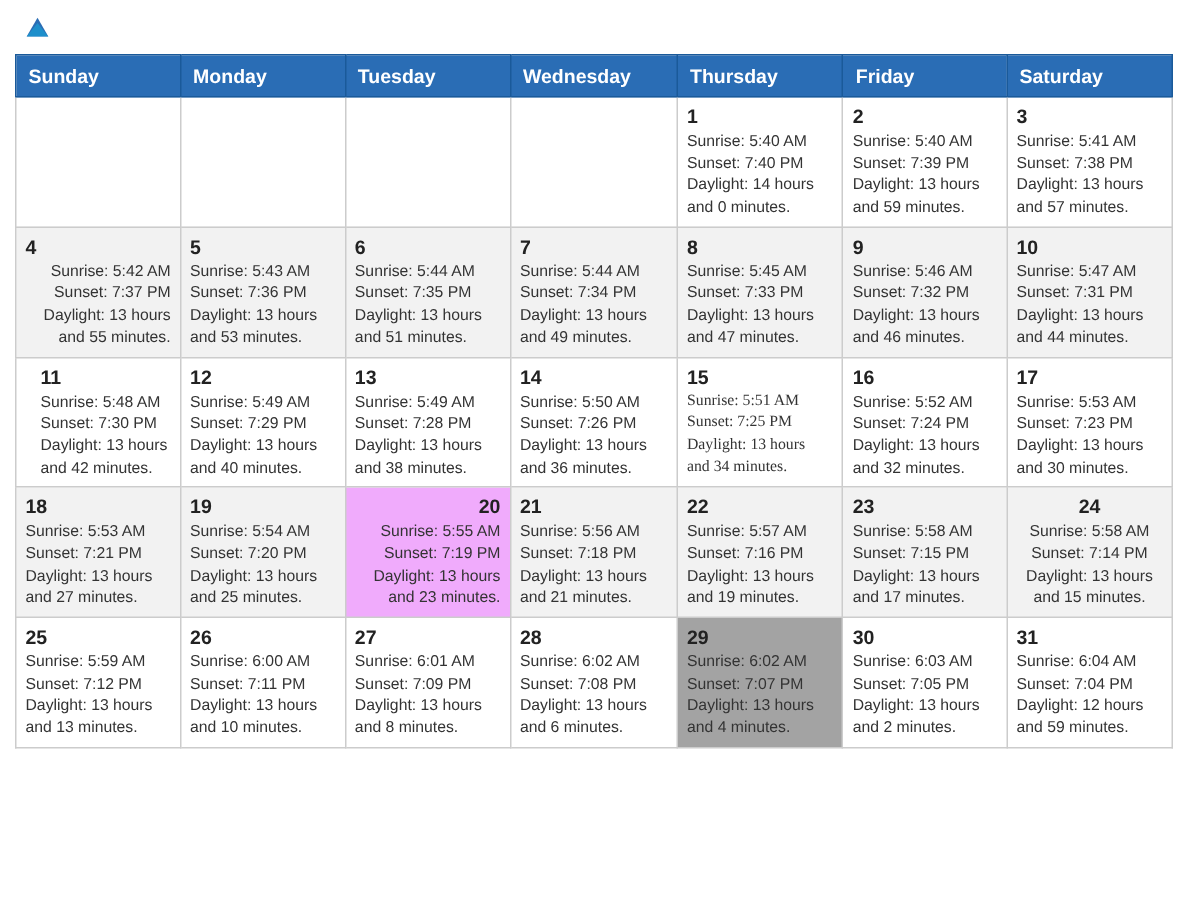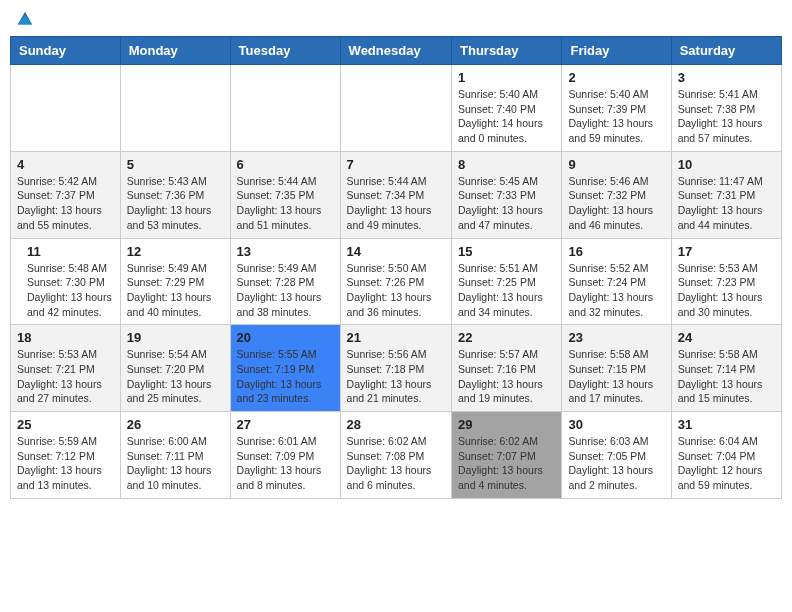"Sunrise: 5:42 AM" div.cell-info { text-align: none -> right }
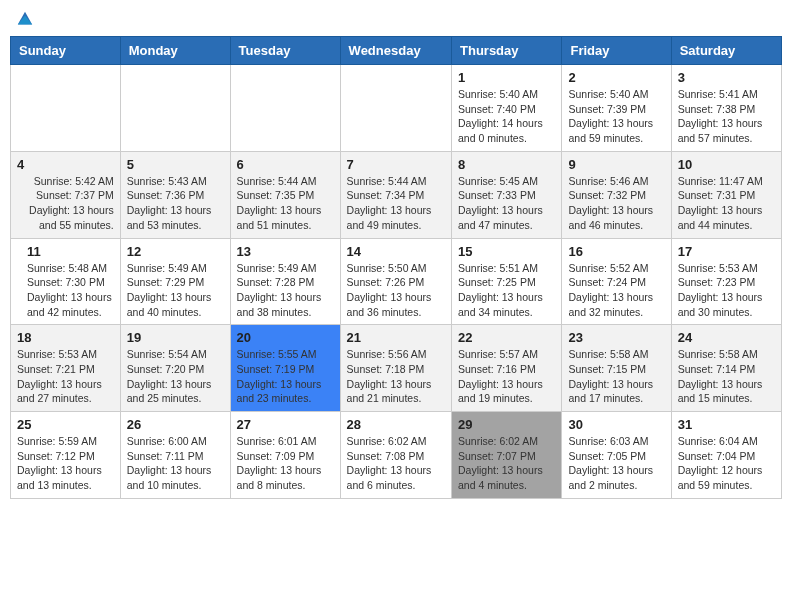"Sunrise: 11:47 AM" div.cell-info { text: 11:47 -> 5:47 }
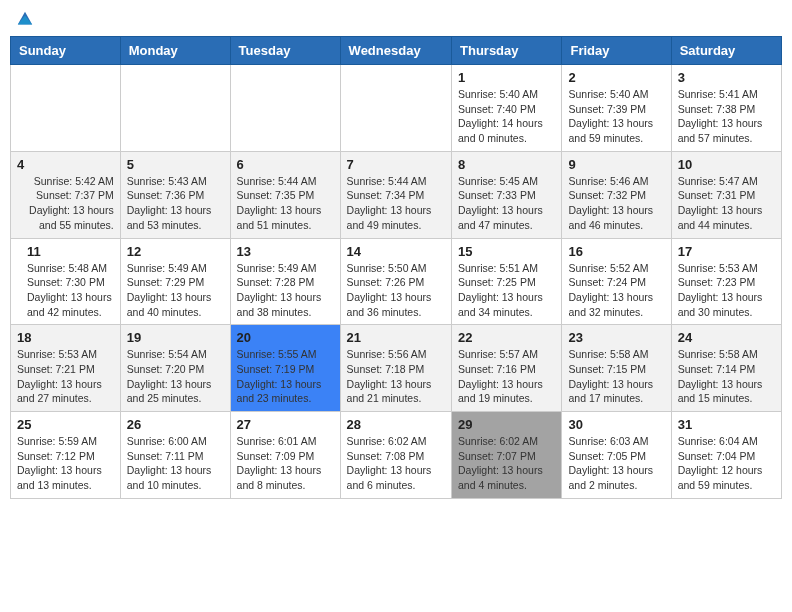"Sunrise: 5:51 AM" div.cell-info { font-family: none -> Liberation Serif, serif }
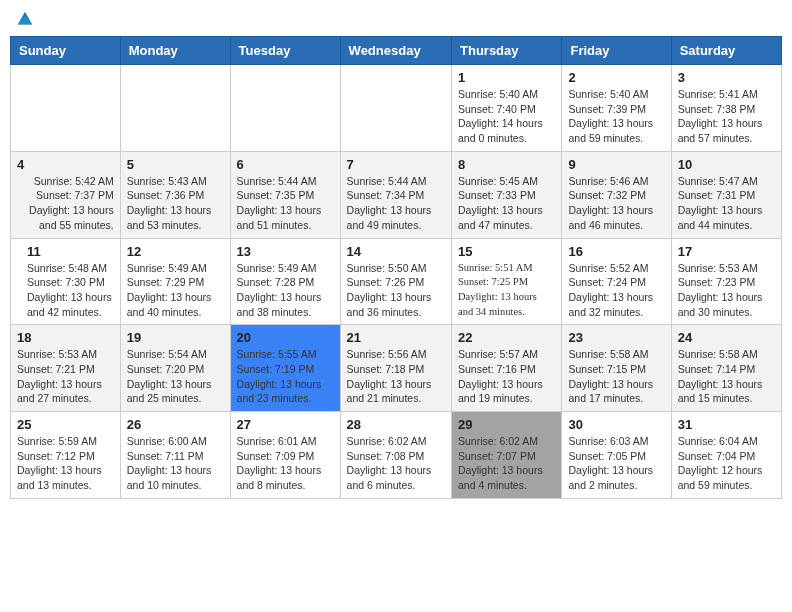"20" td { background-color: #3b82f6 -> #f0abfc; text-align: none -> right }
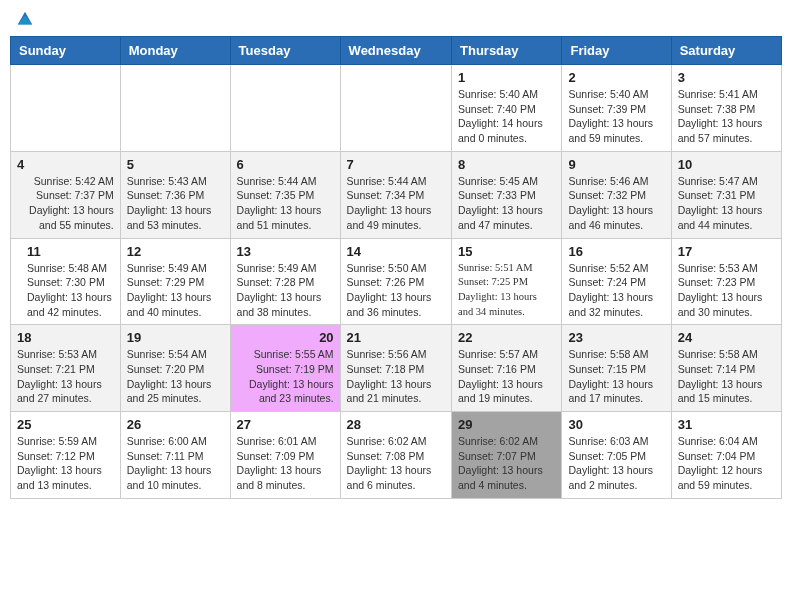"24" td { text-align: none -> center }
